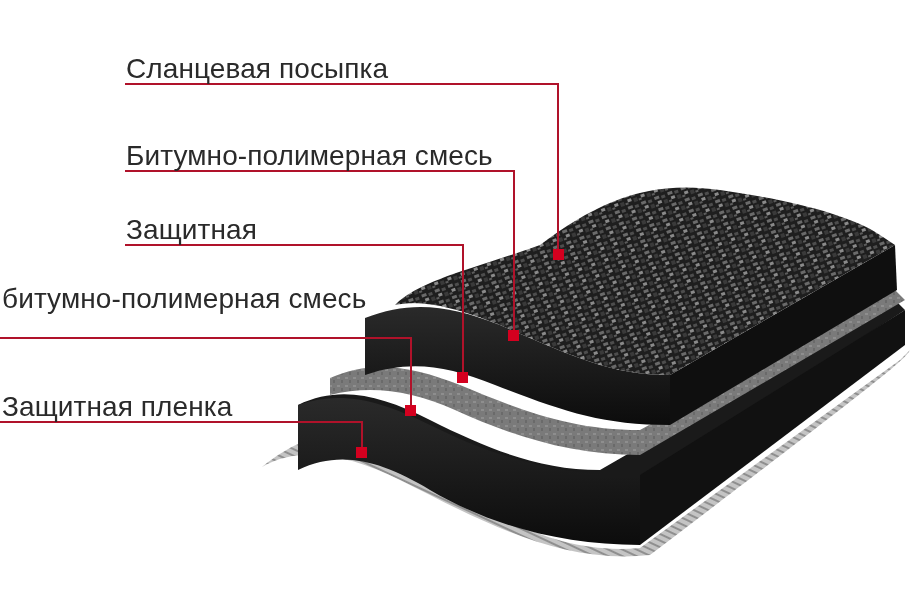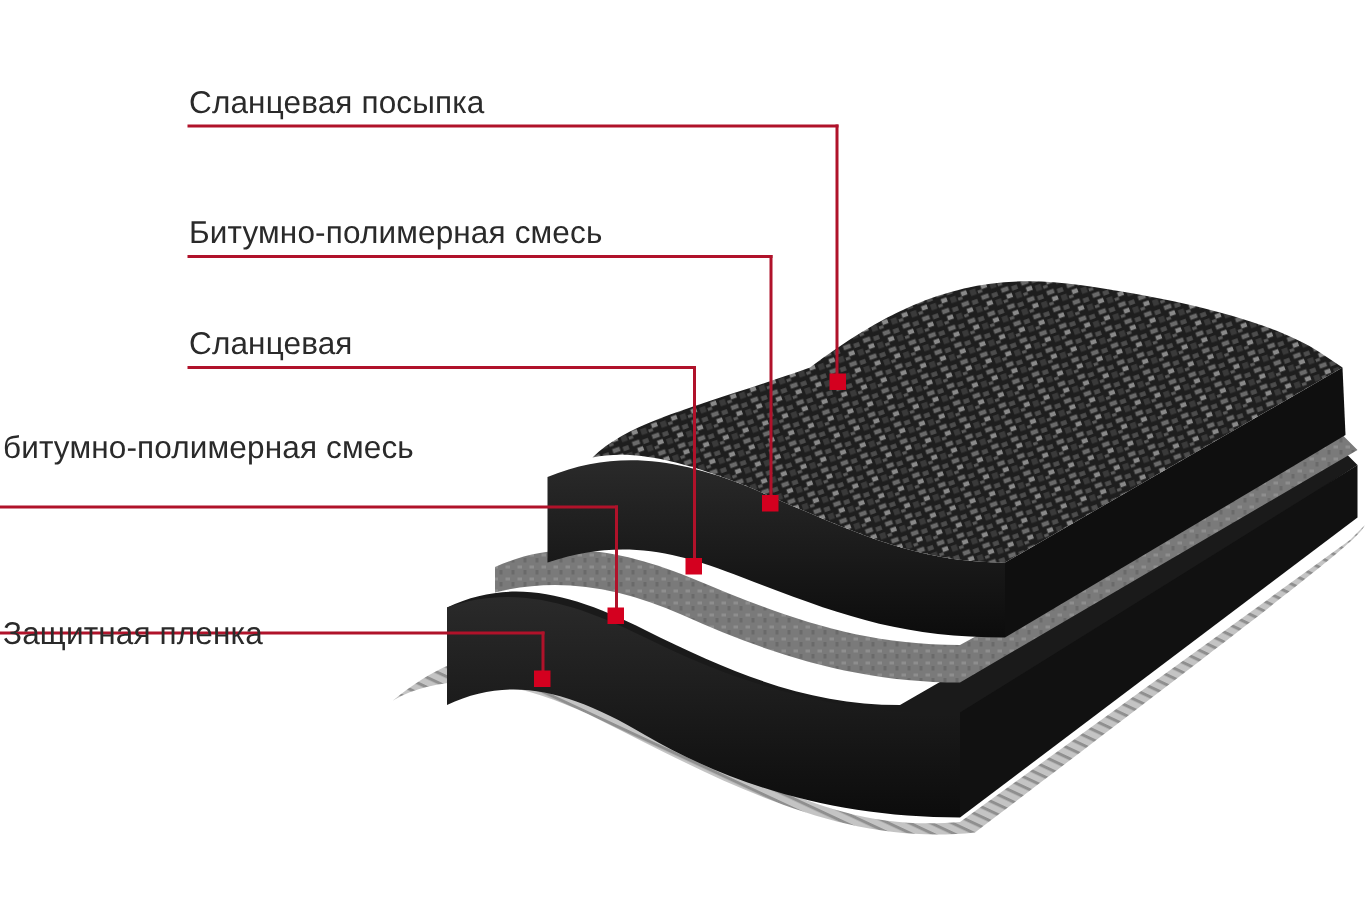"Сланцевая посыпка" .label { font-size: 21px -> 28px }
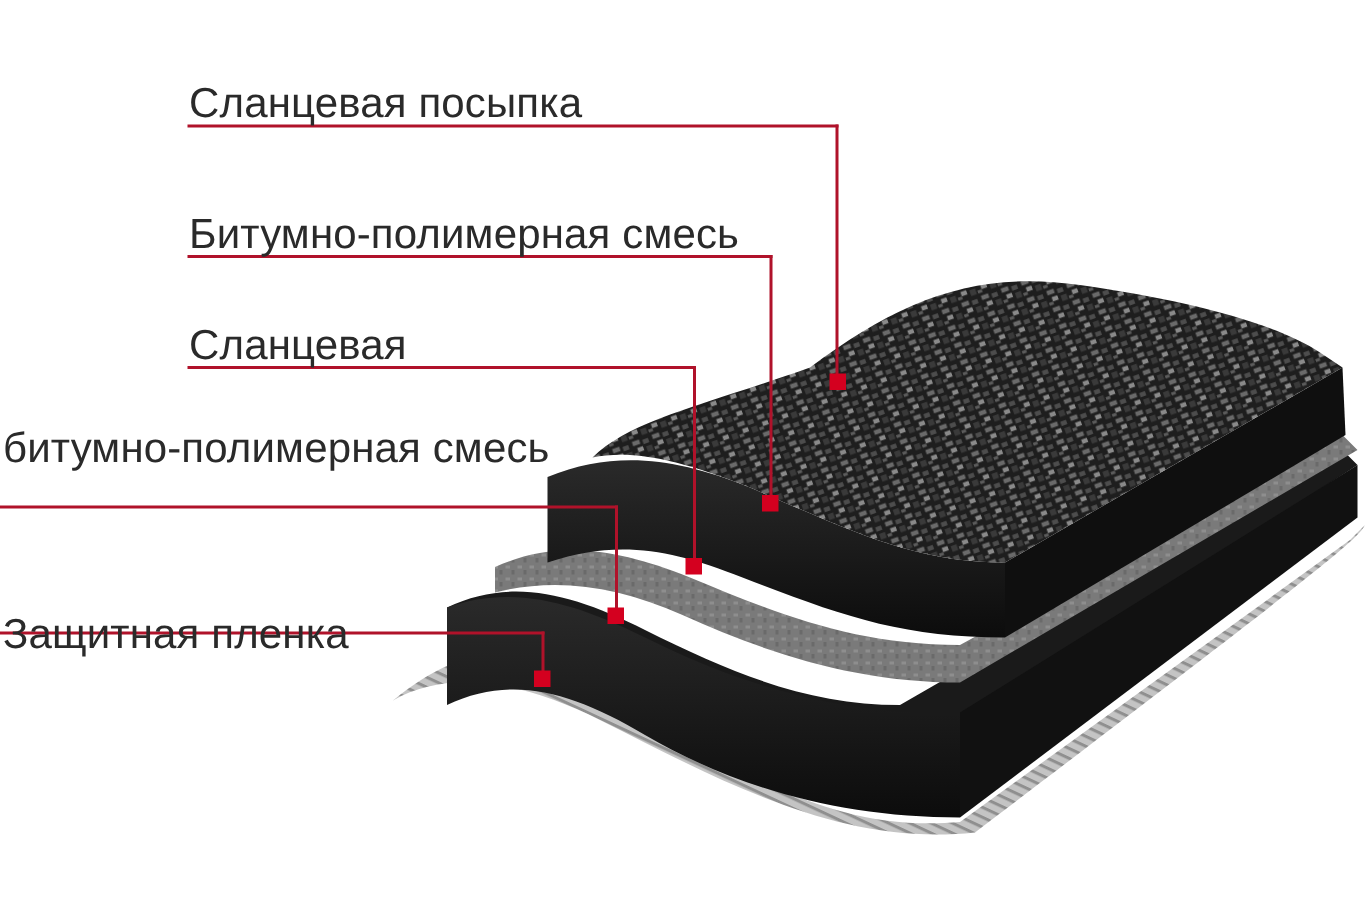"Сланцевая" span { text: Сланцевая -> Защитная }
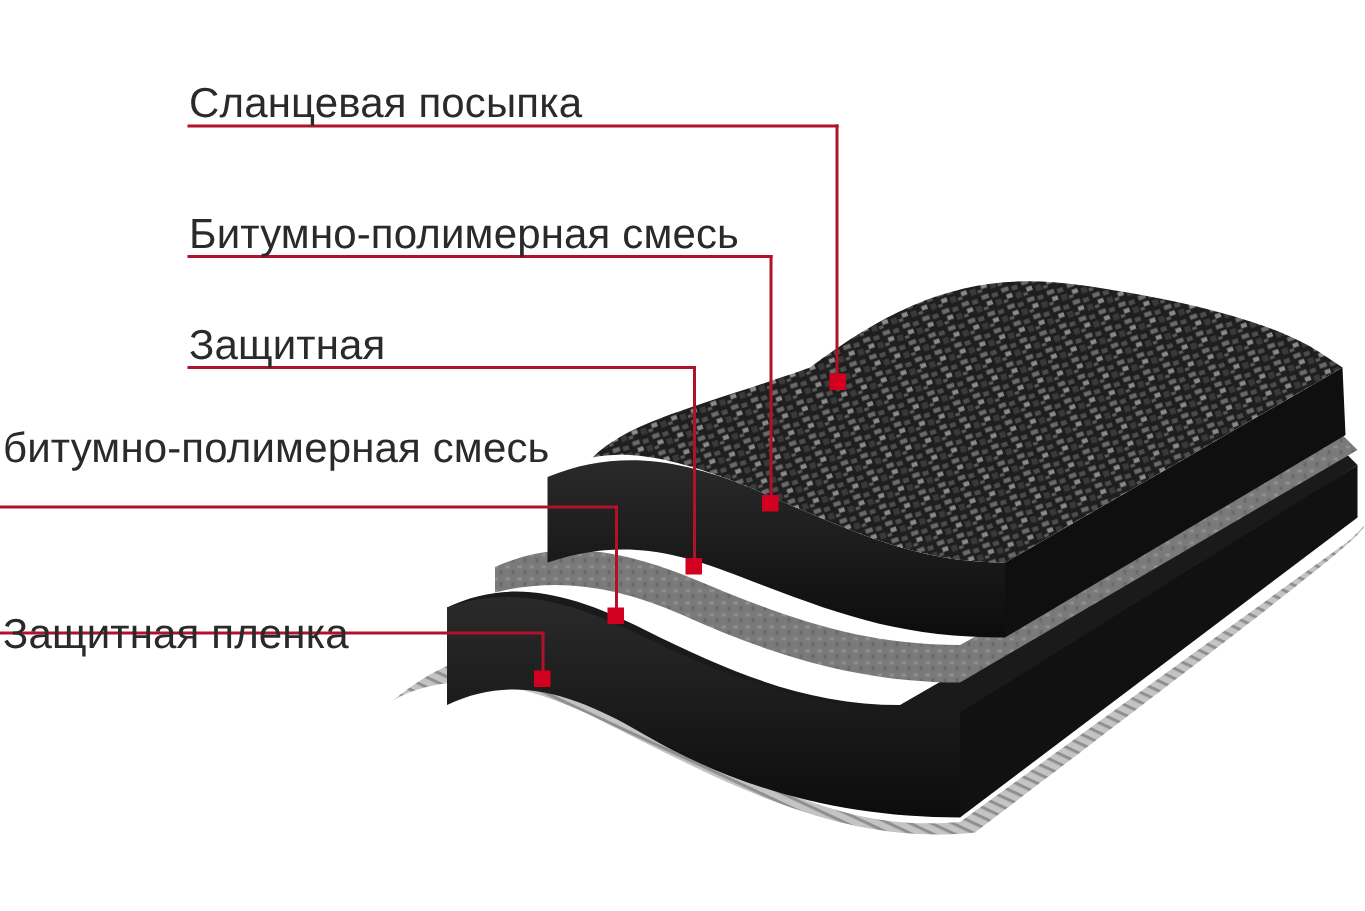"Защитная пленка" div.label { top: 411px -> 395px }
